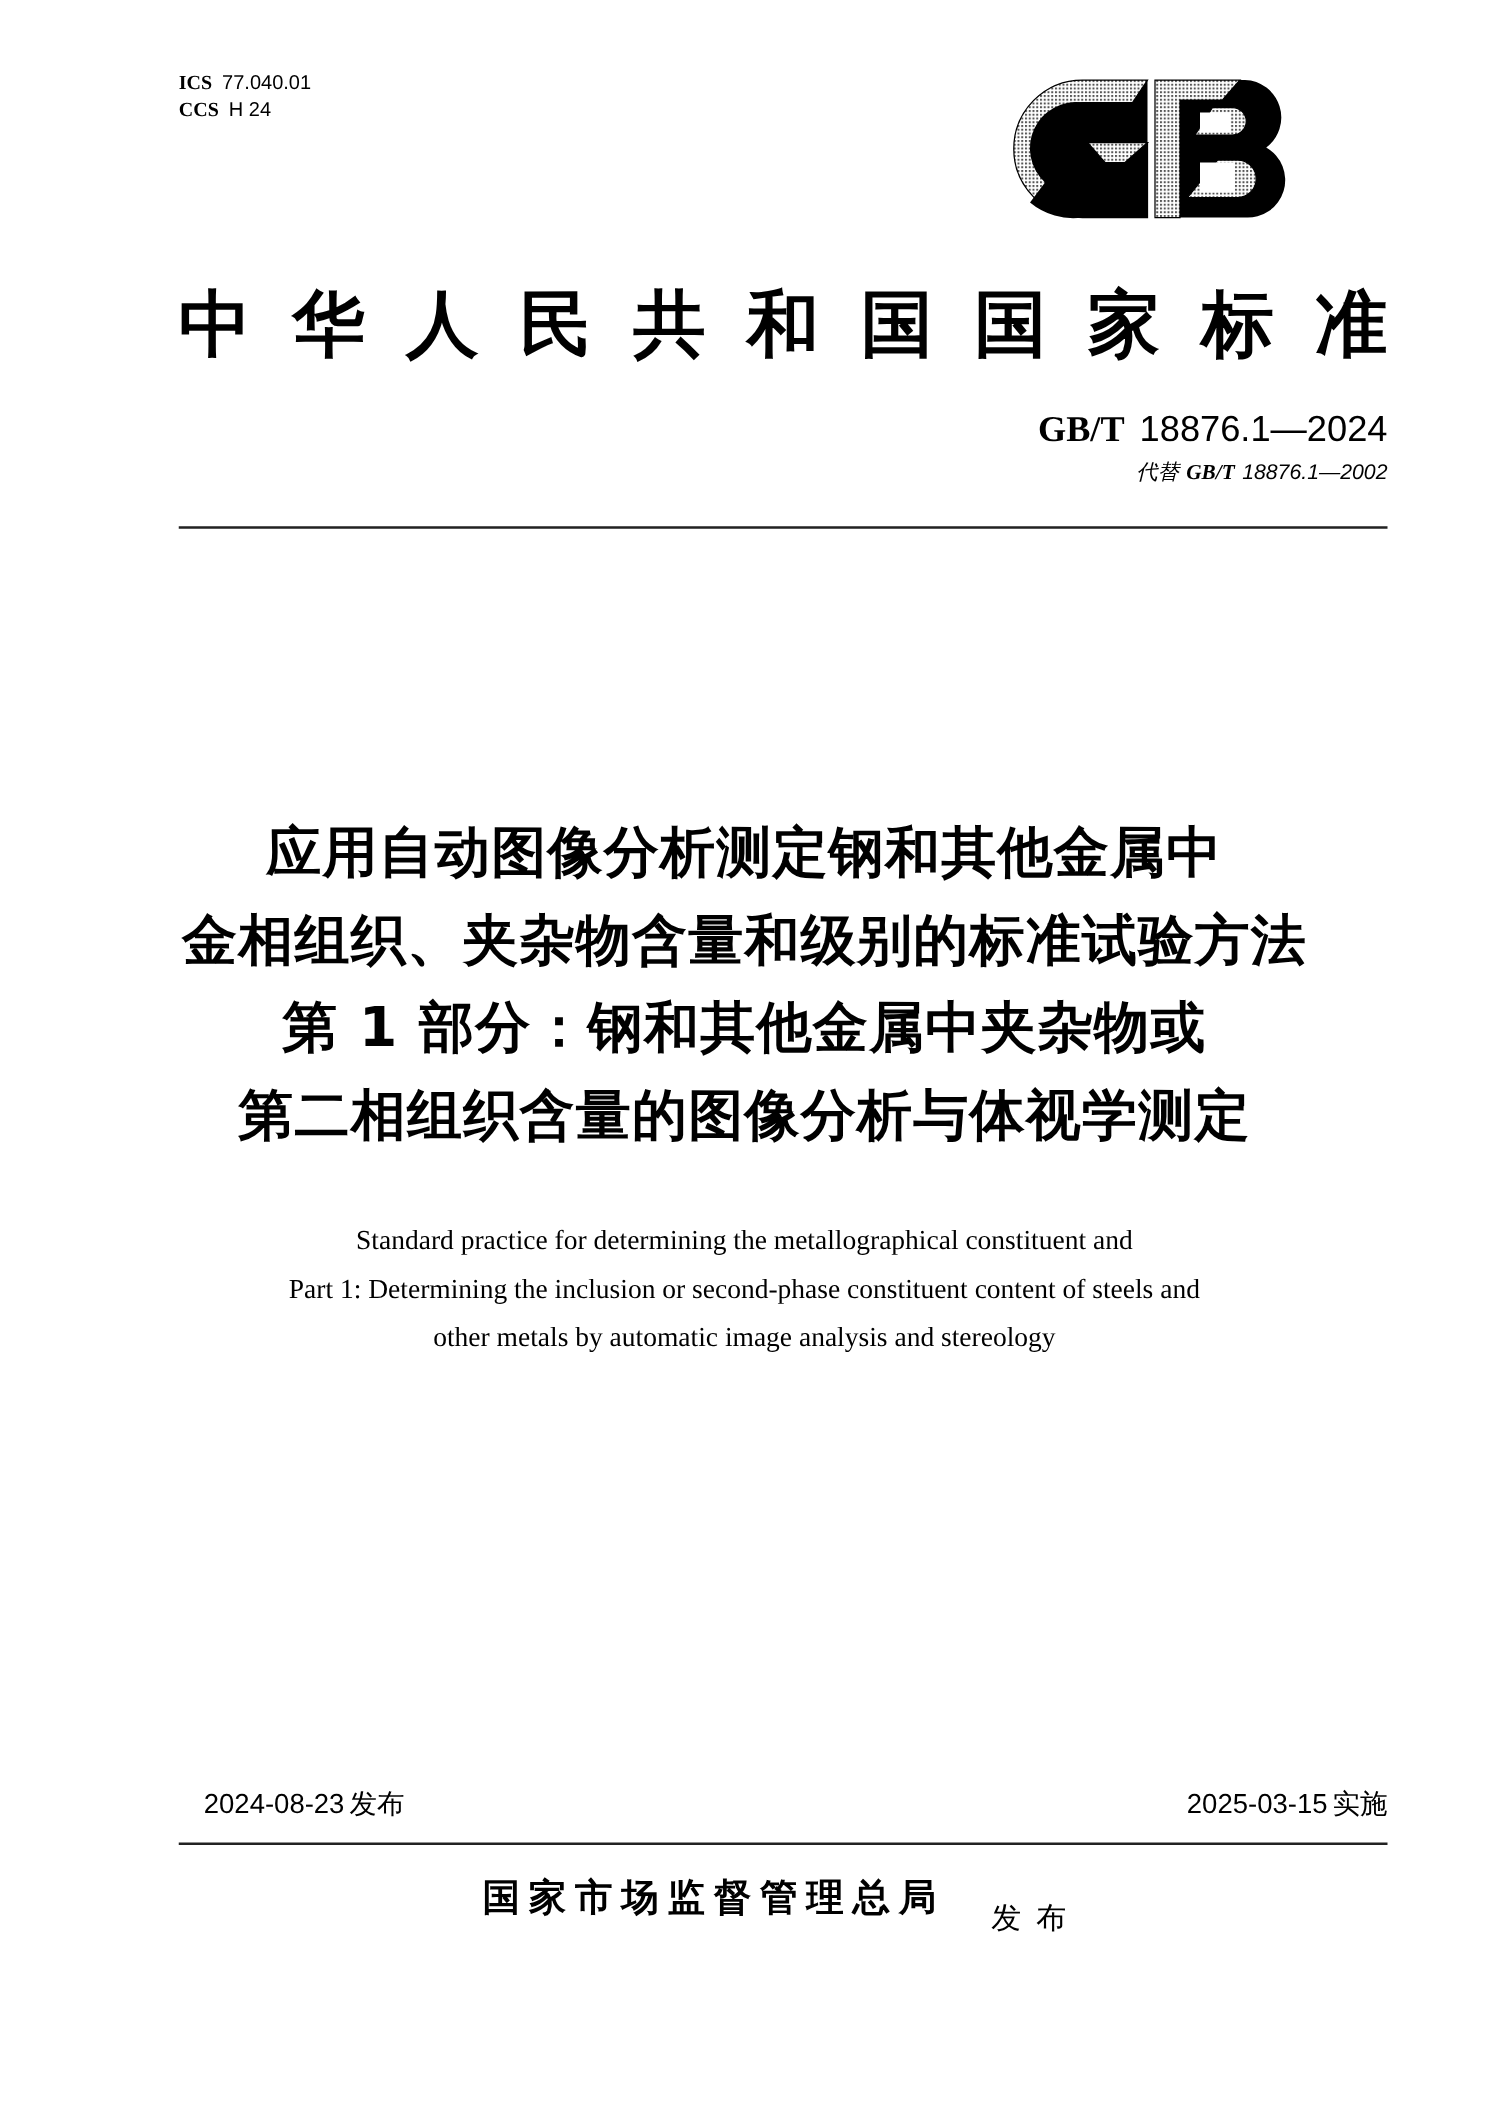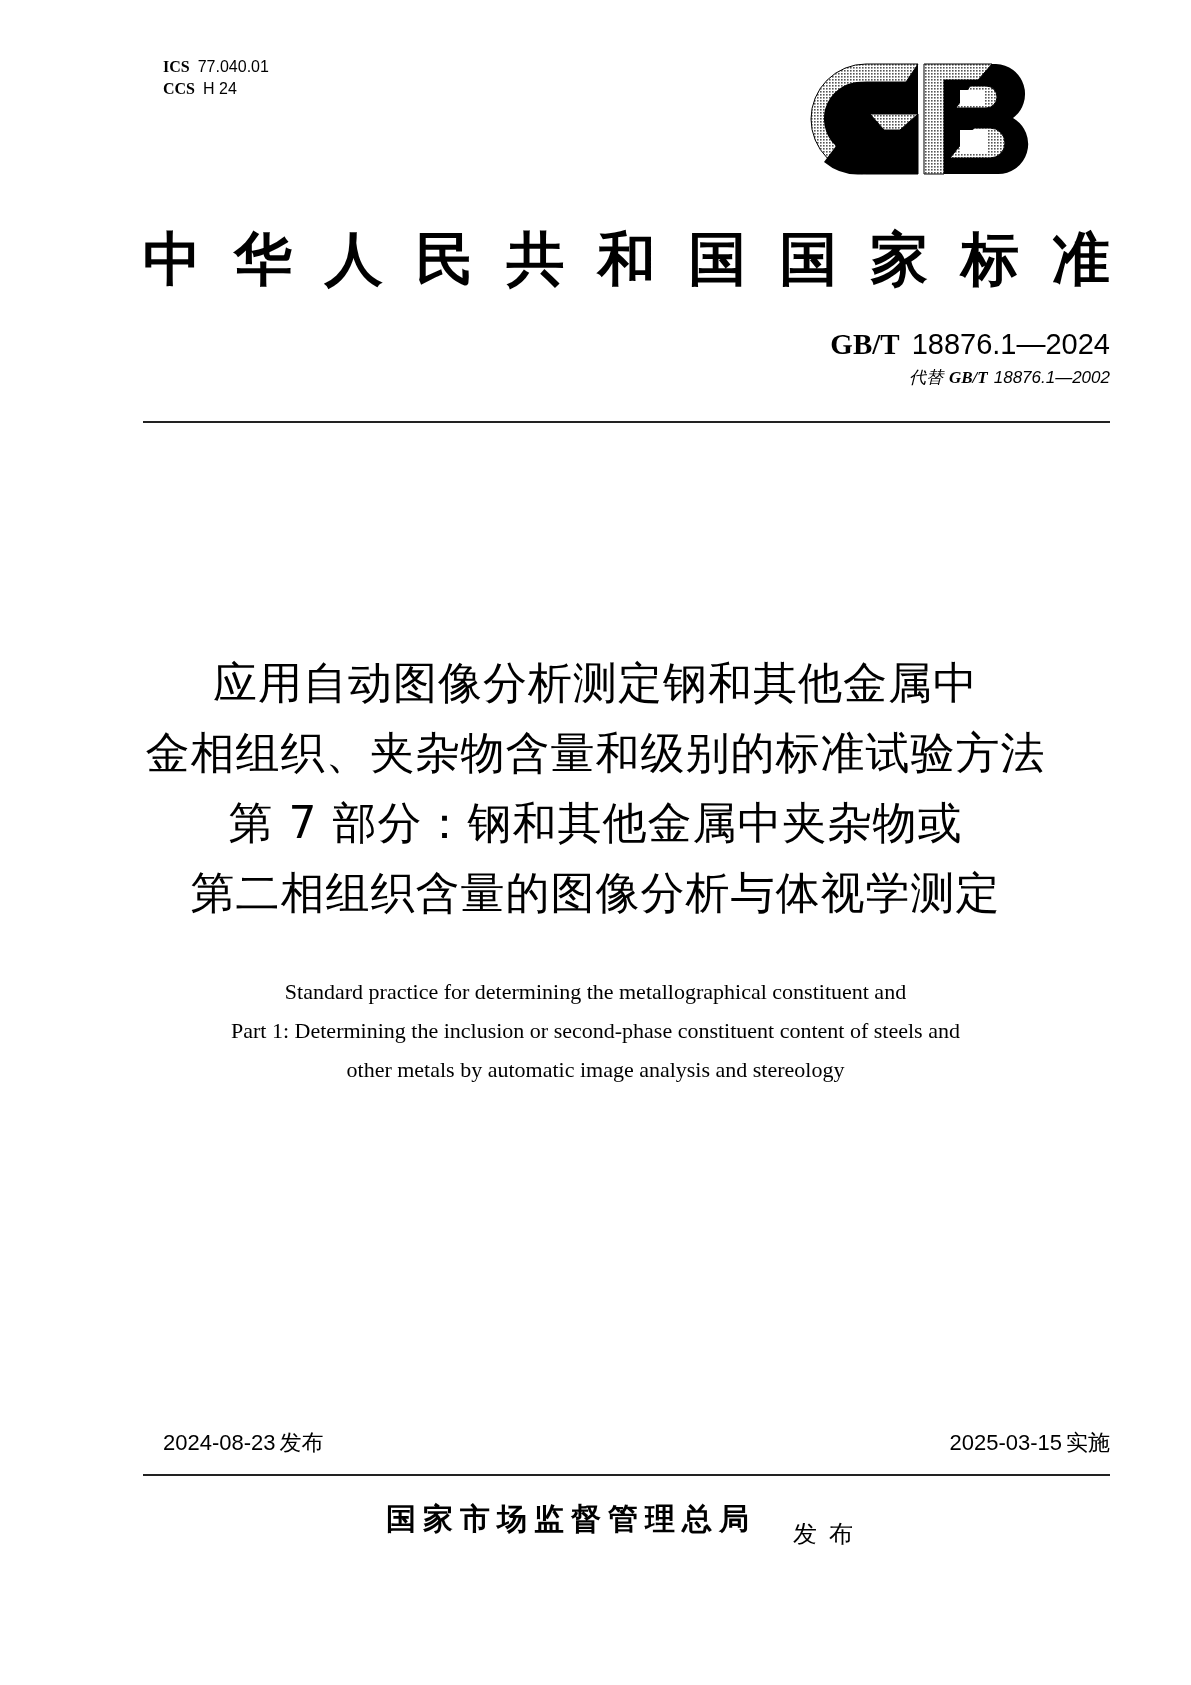"ICS 77.040.01" .codes { margin-left: 20px -> none }
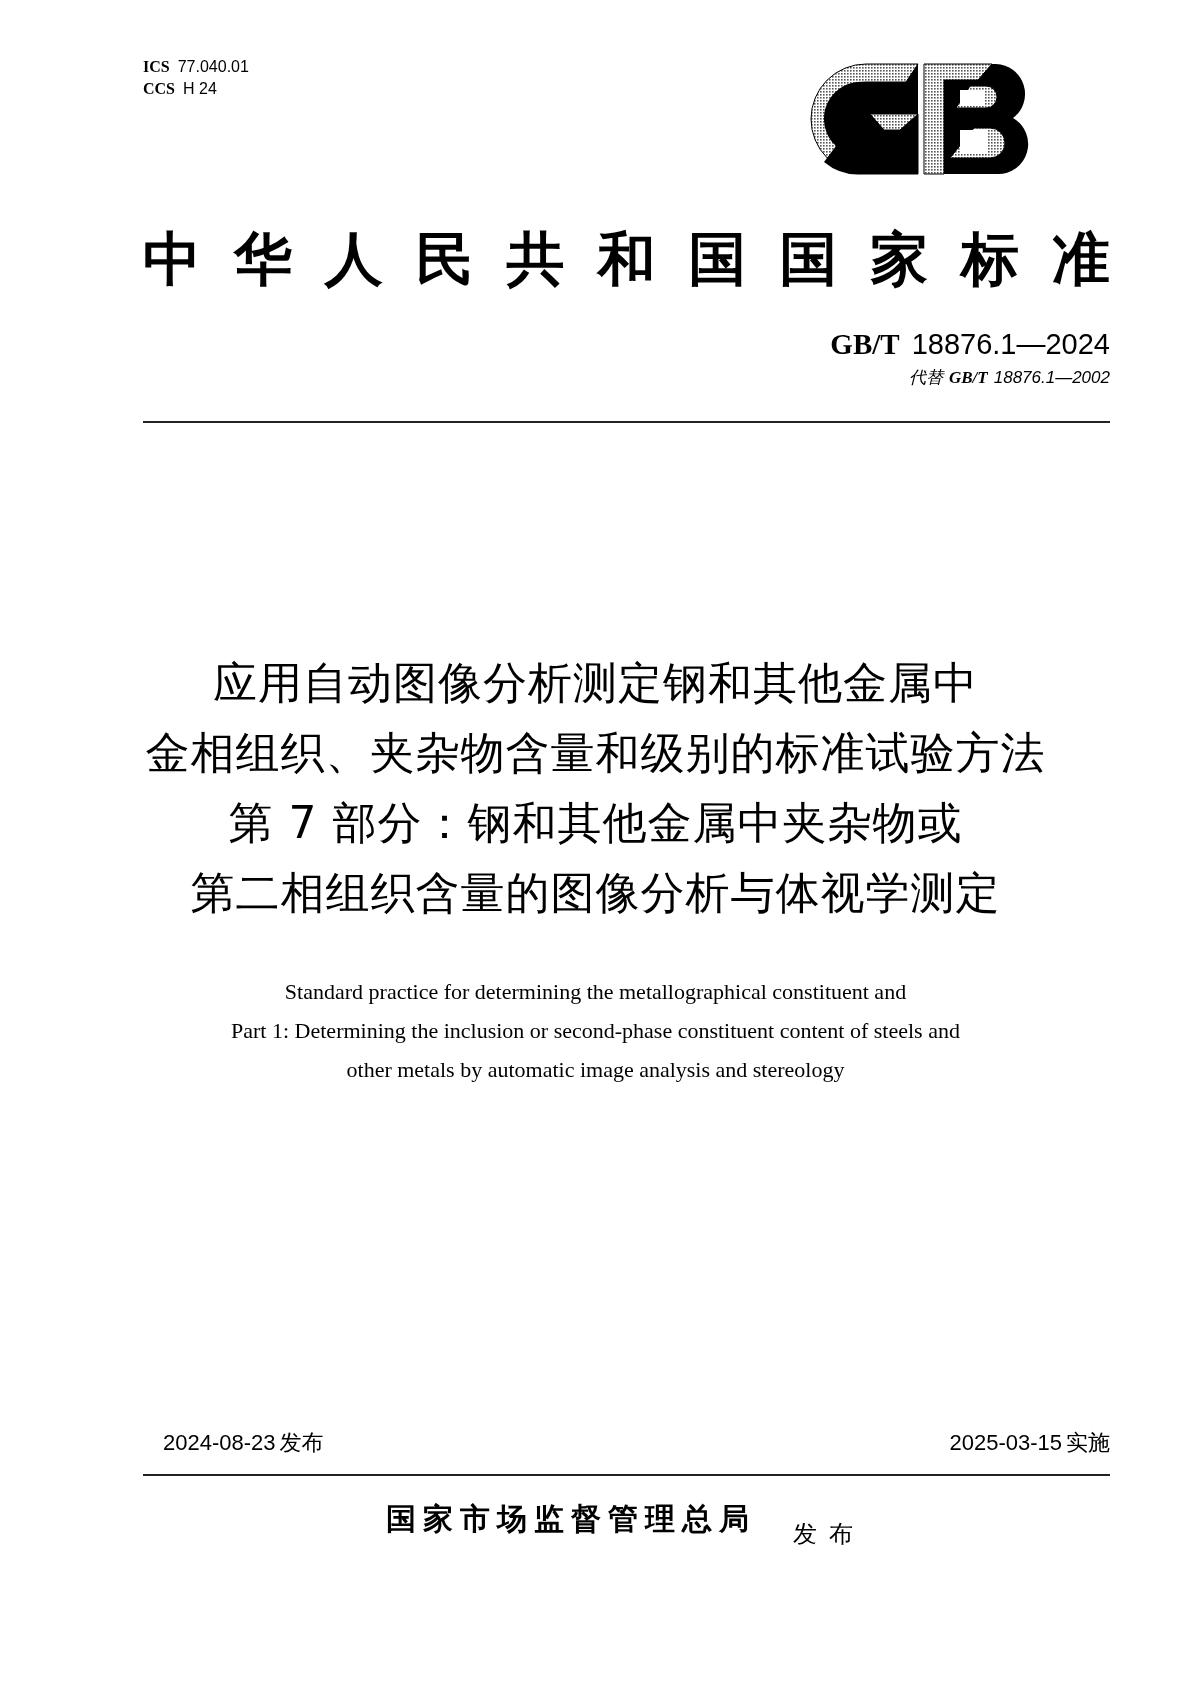"应用自动图像分析测定钢和其他金属中" .zh-title { font-weight: none -> bold }
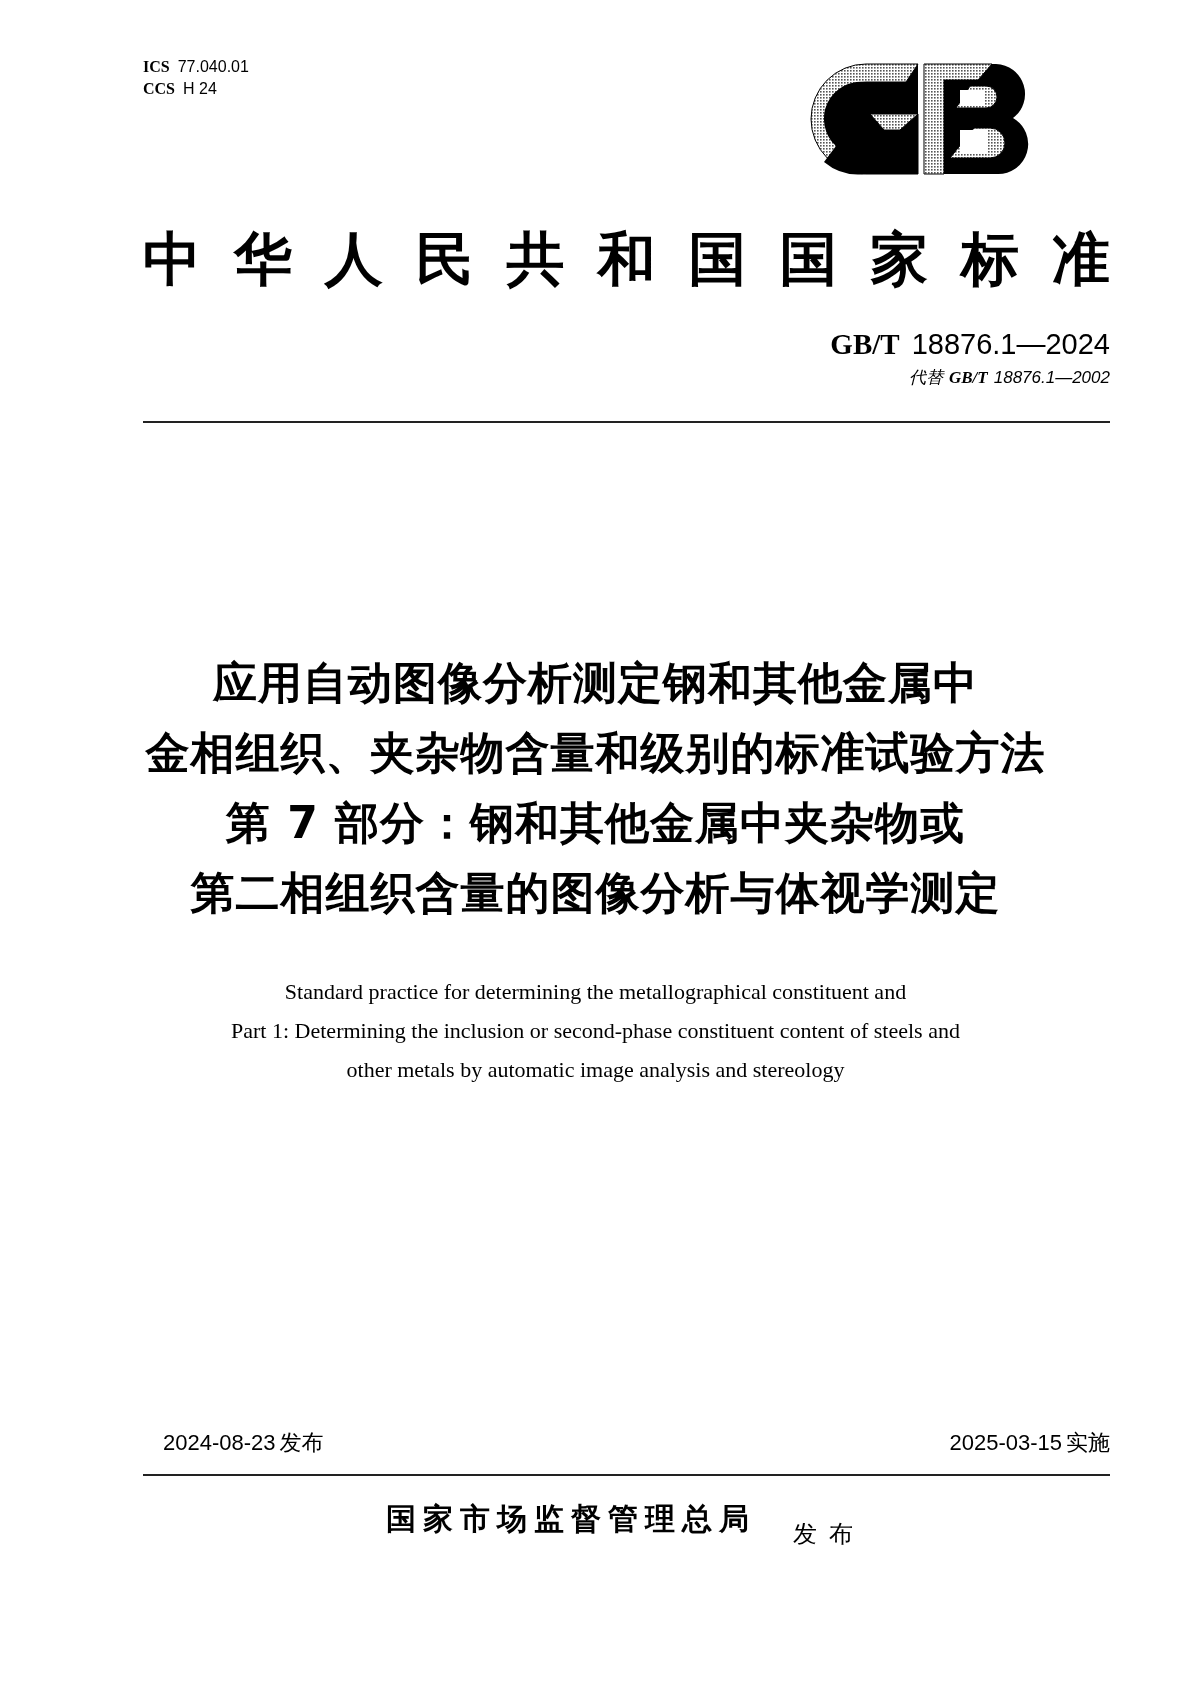"第 7 部分：钢和其他金属中夹杂物或" div { text: 7 -> 1 }
